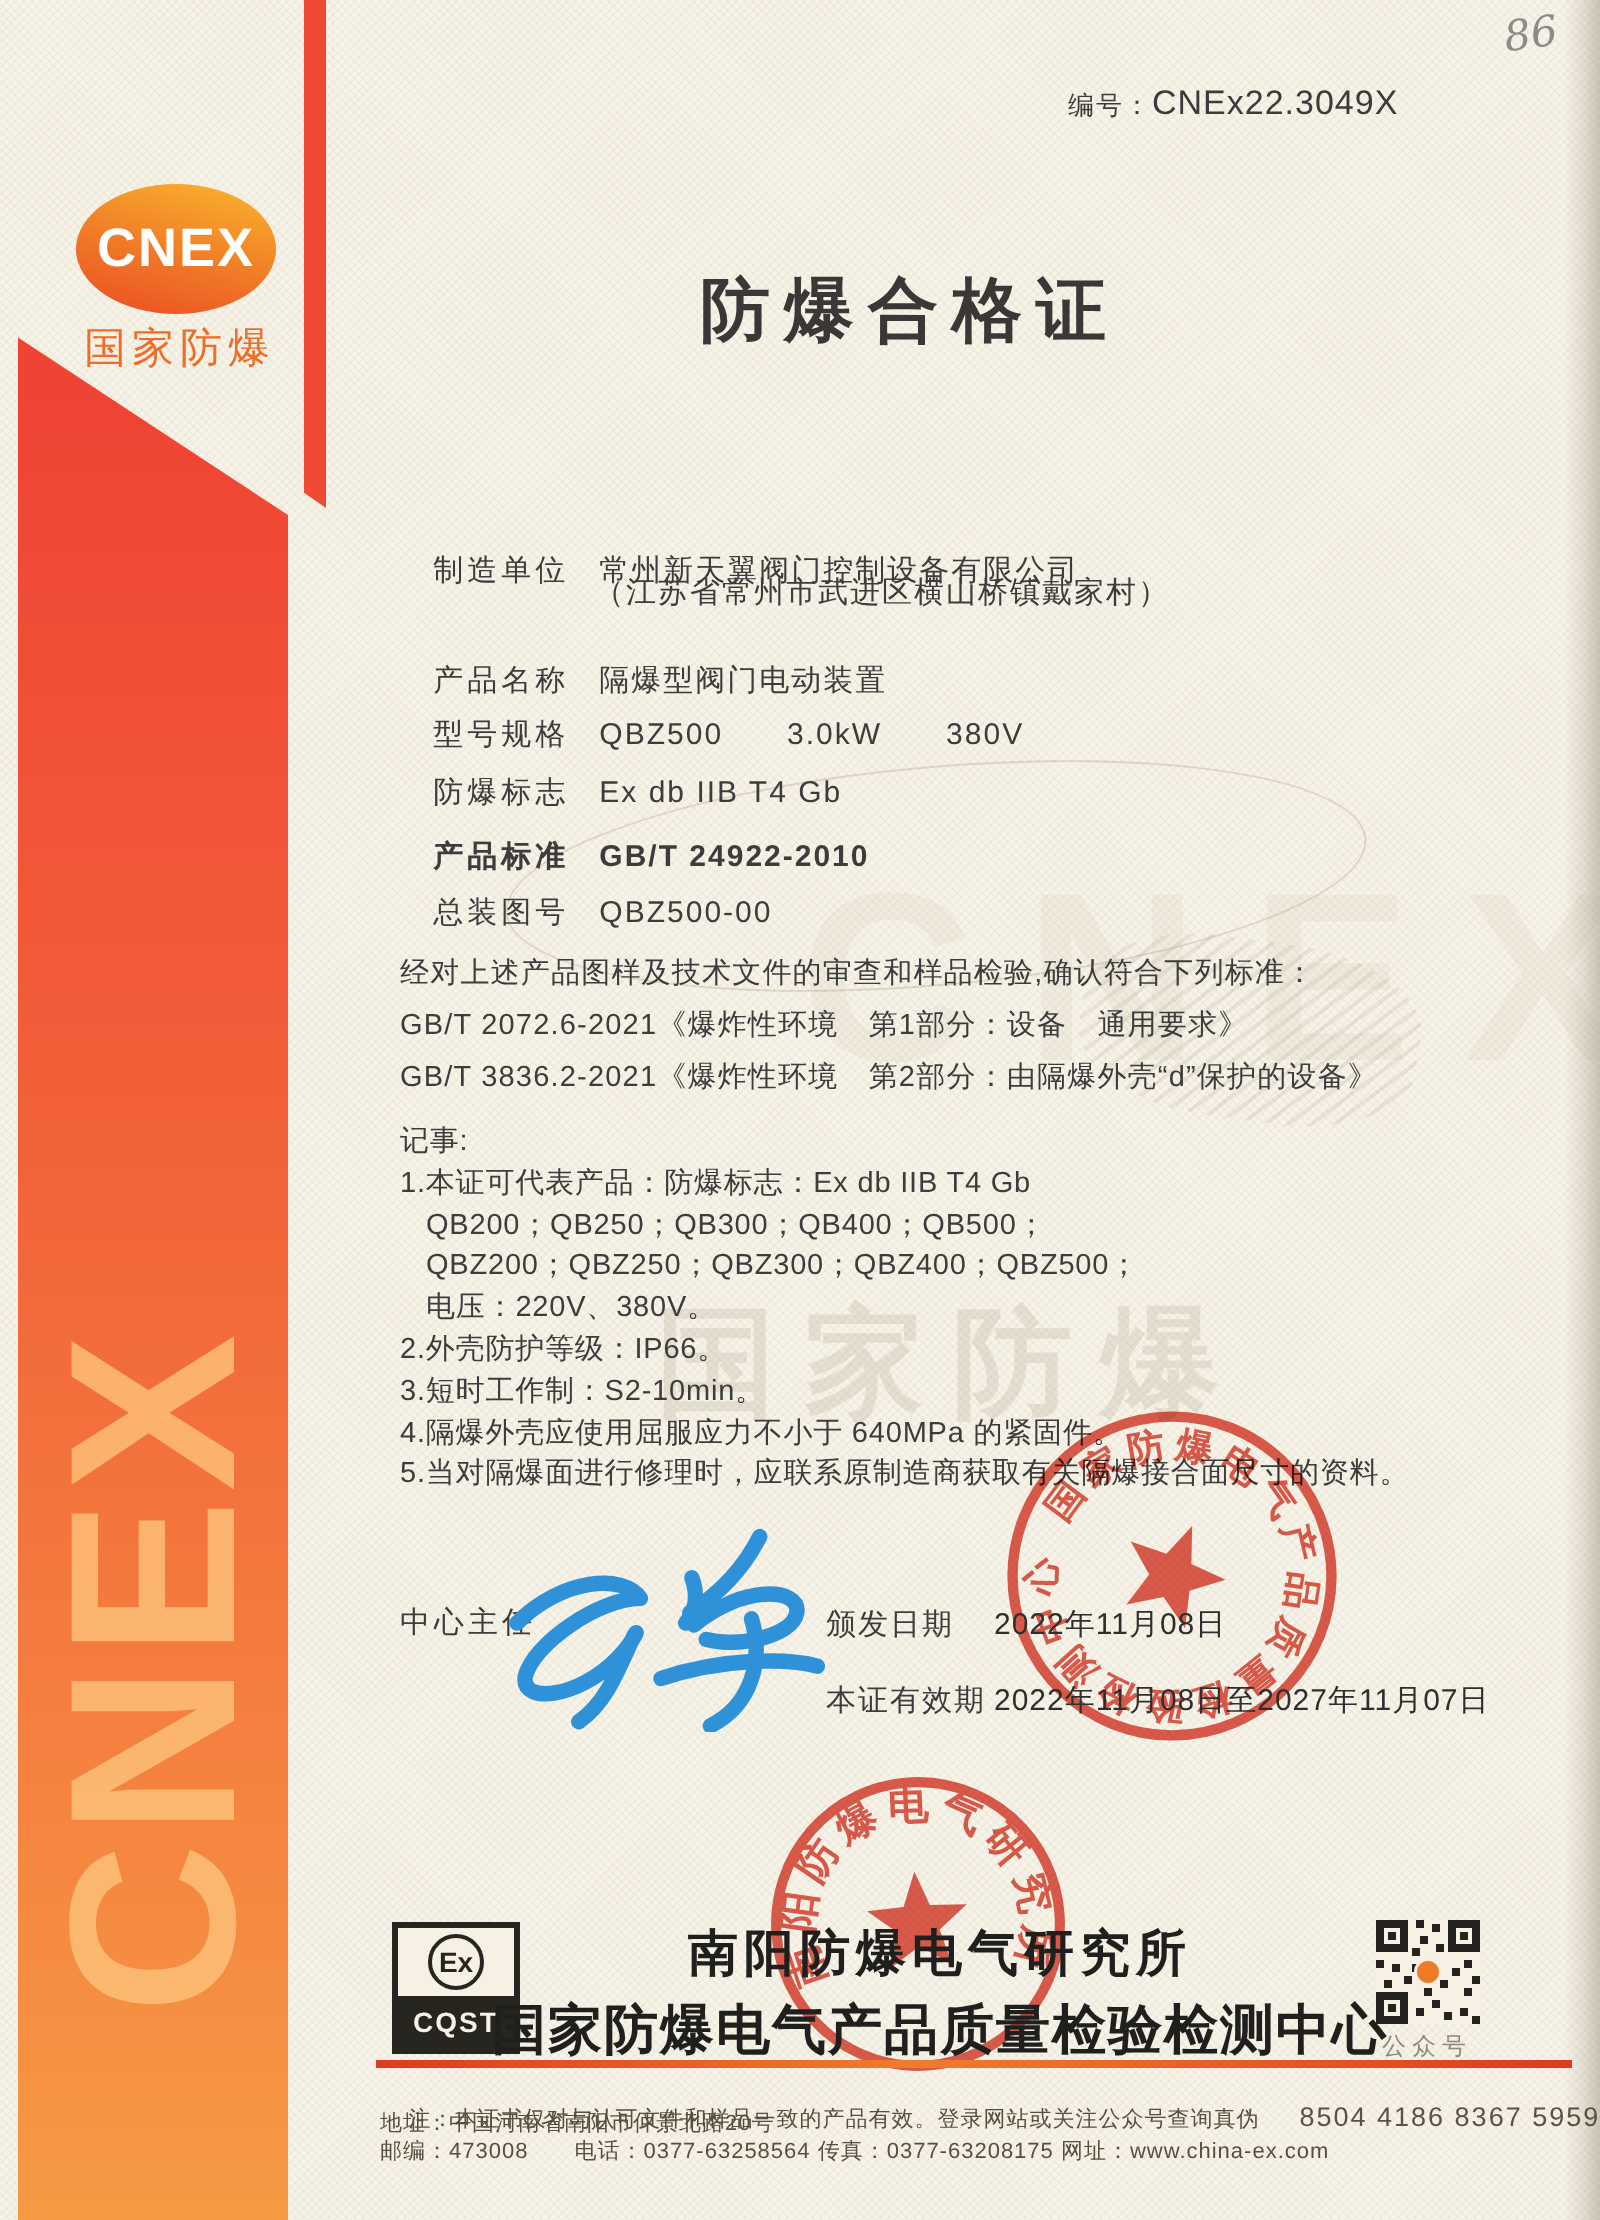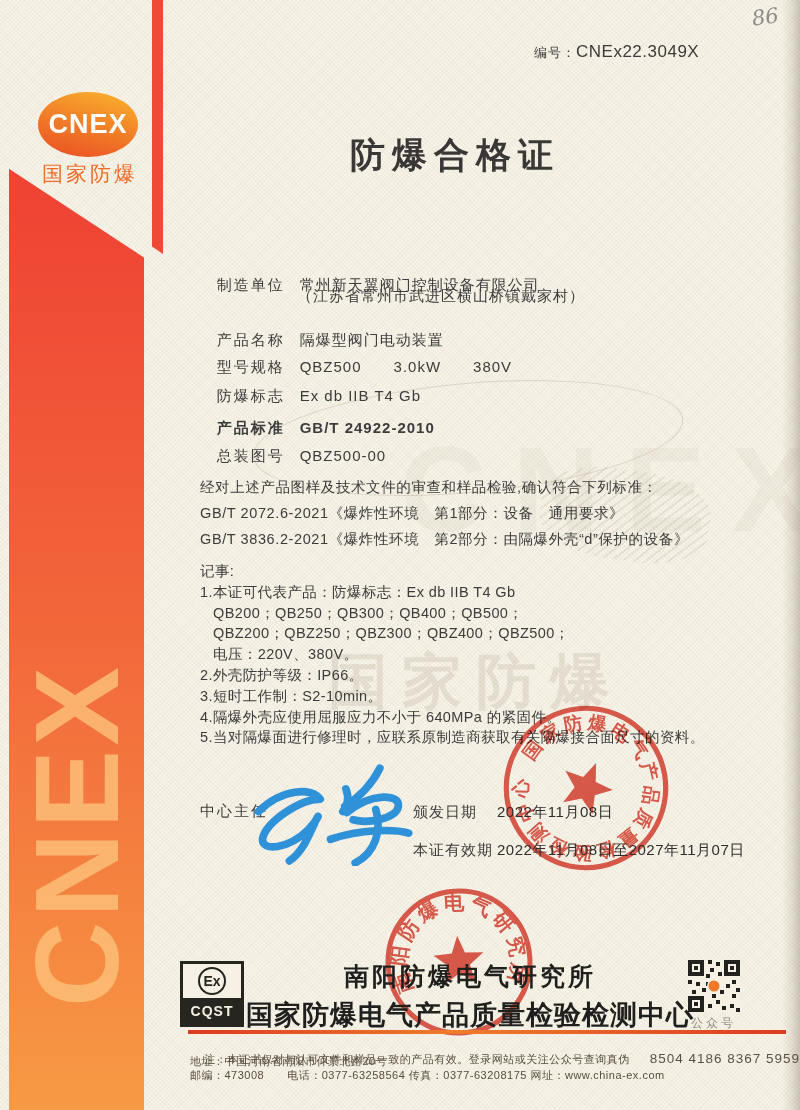"Ex" .mark { left: 180px -> 196px }
